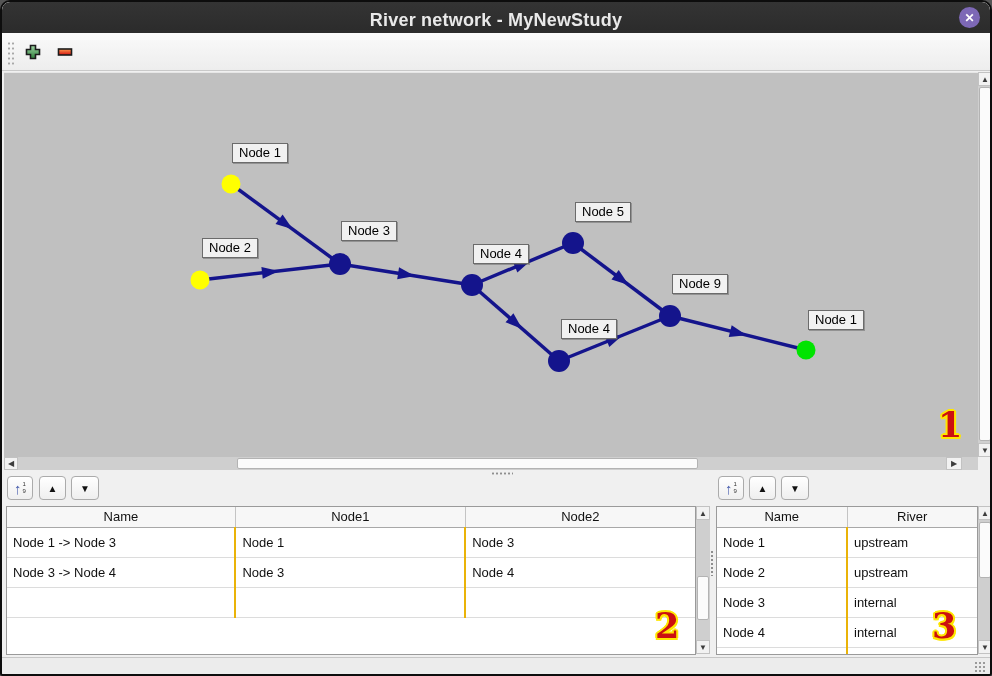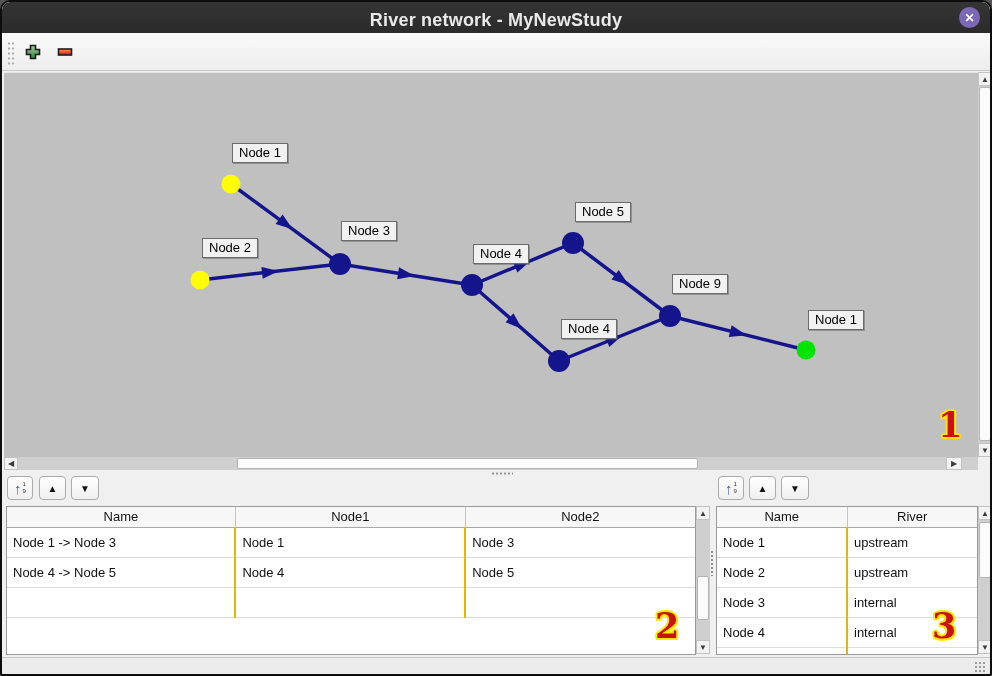"Node 3 -> Node 4" tr { html: none -> <tr> <td>Node 3 -&gt; Node 4</td> <td>Node 3</td> <td>Node 4</td> </tr> }
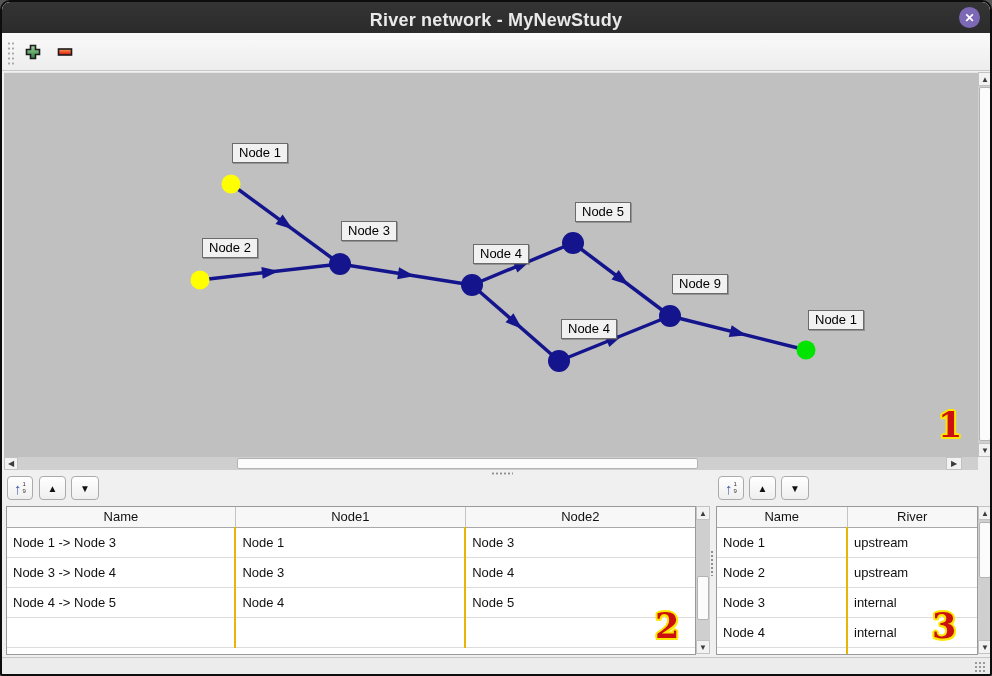"Node 4 -> Node 5" tr { html: <tr> <td>Node 4 -&gt; Node 5</td> <td>Node 4</td> <td>Node 5</td> </tr> -> none }
